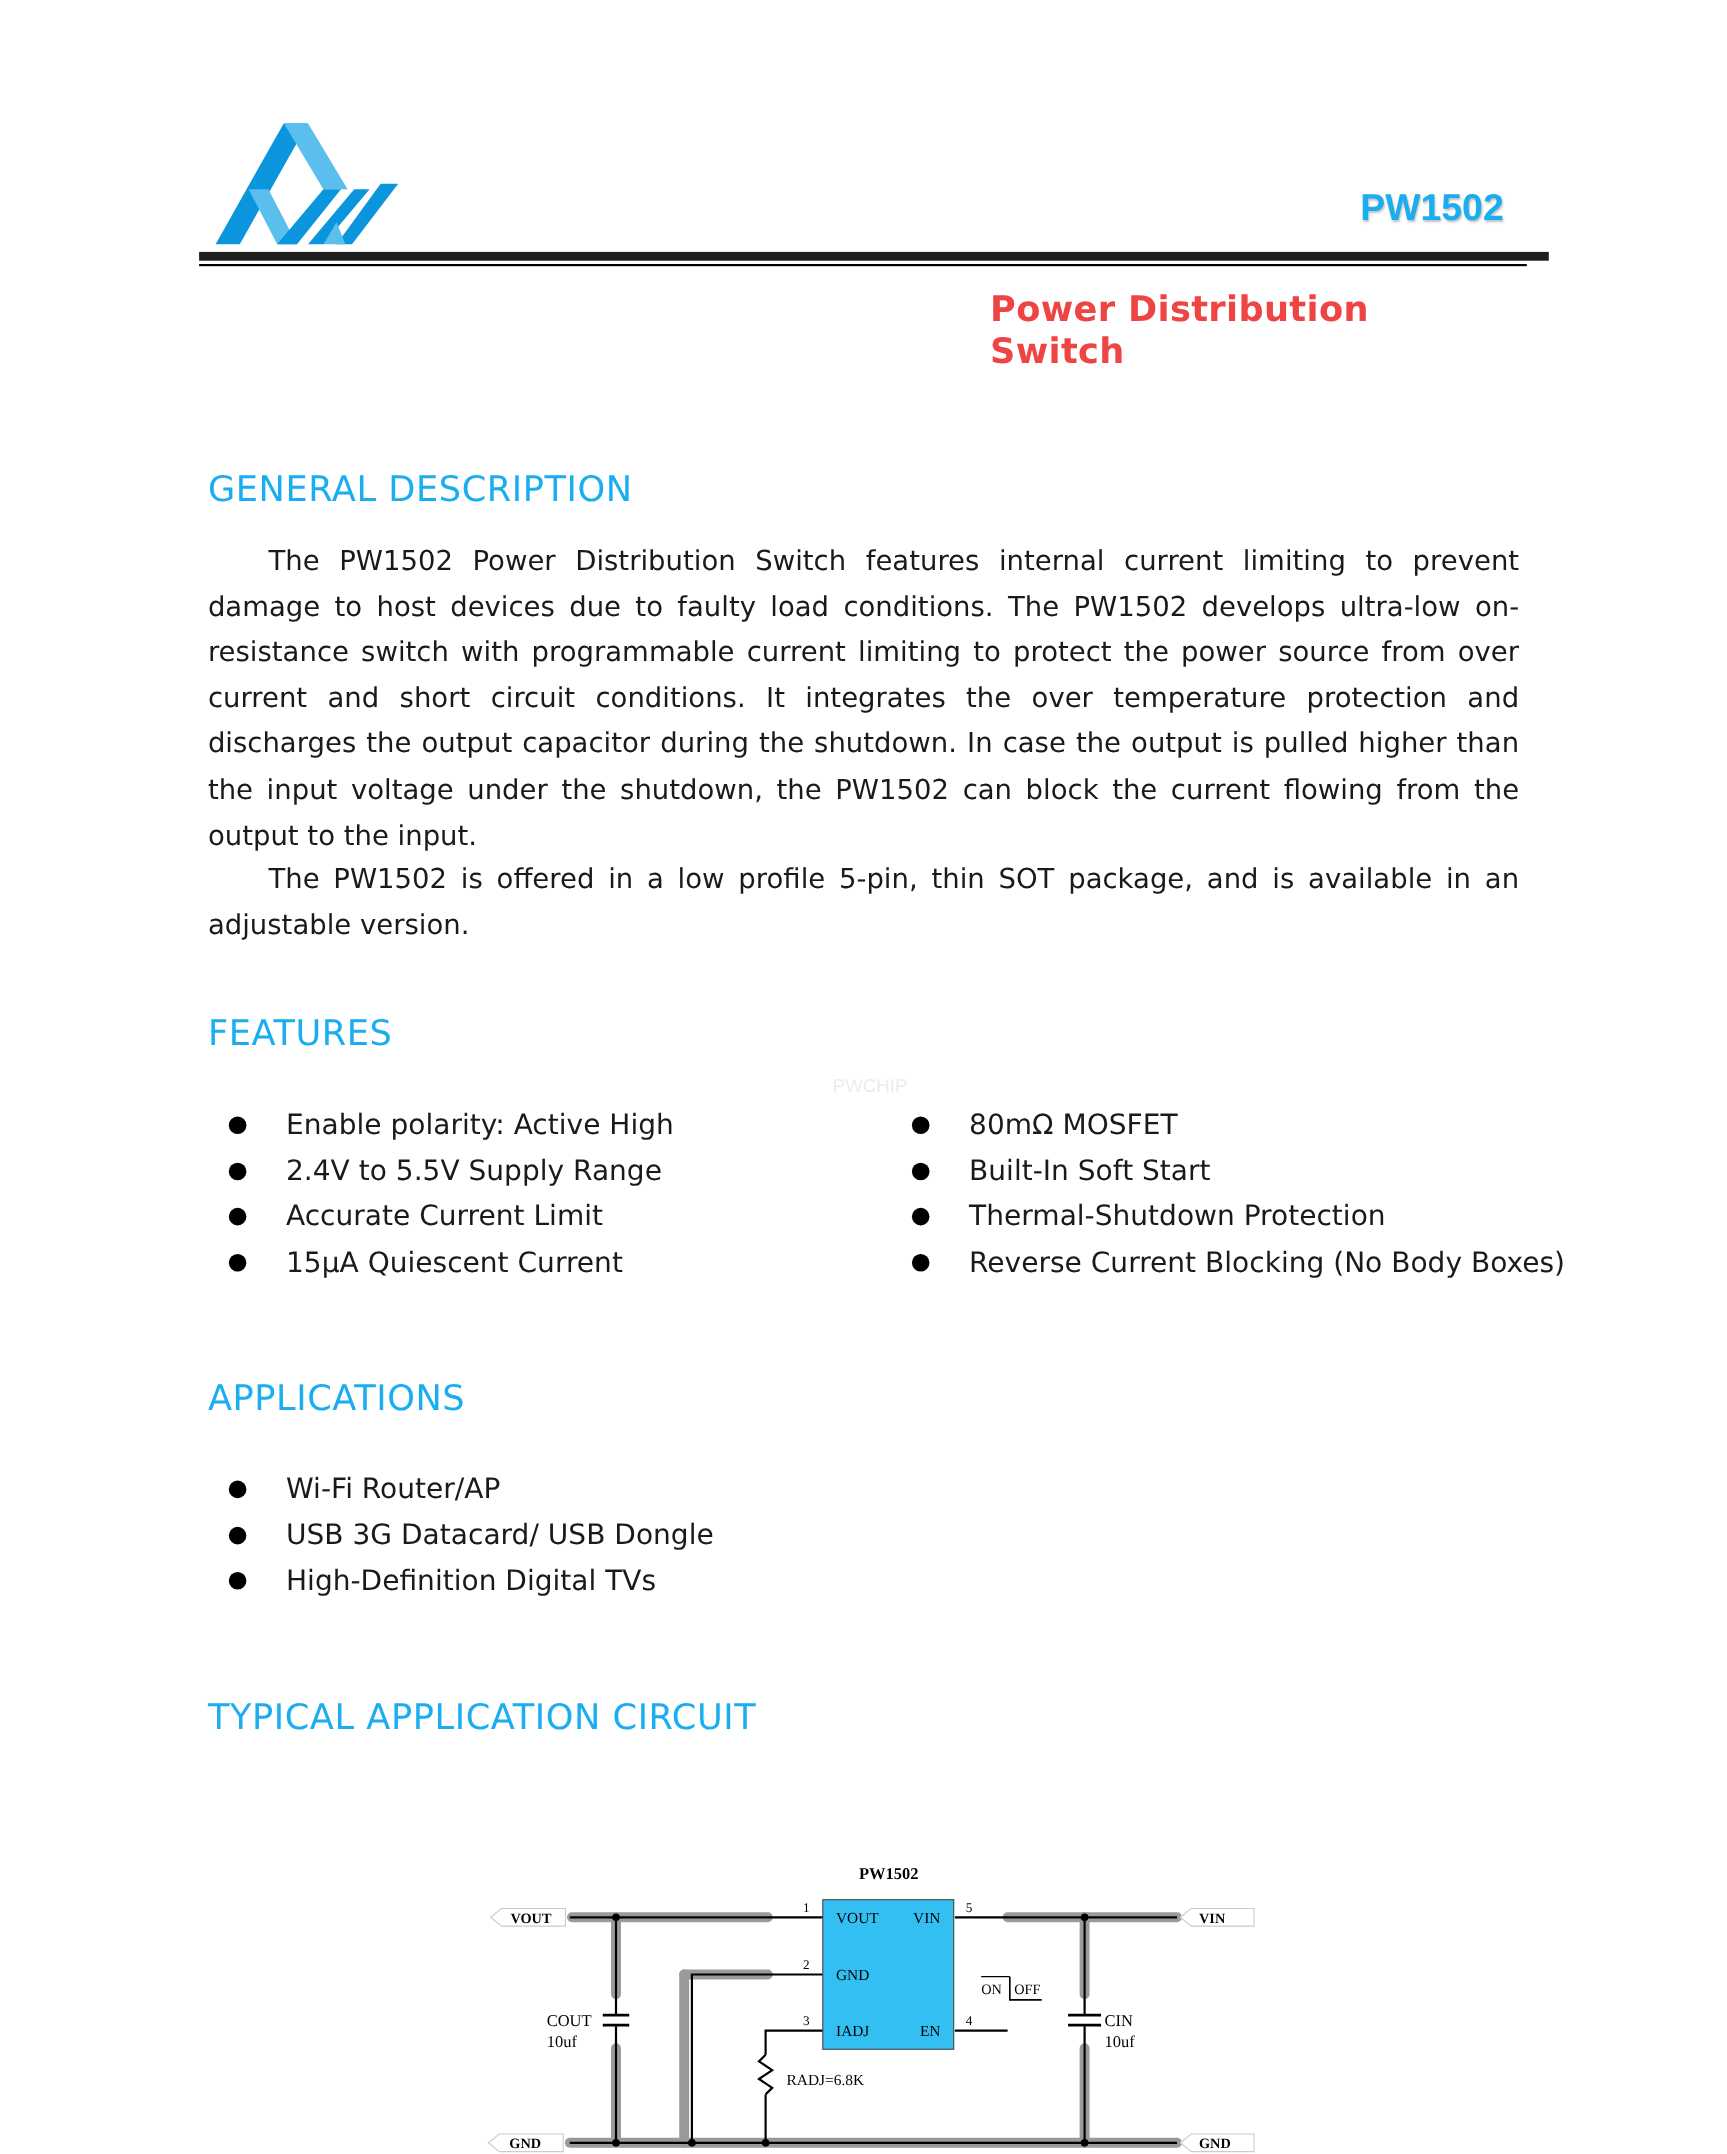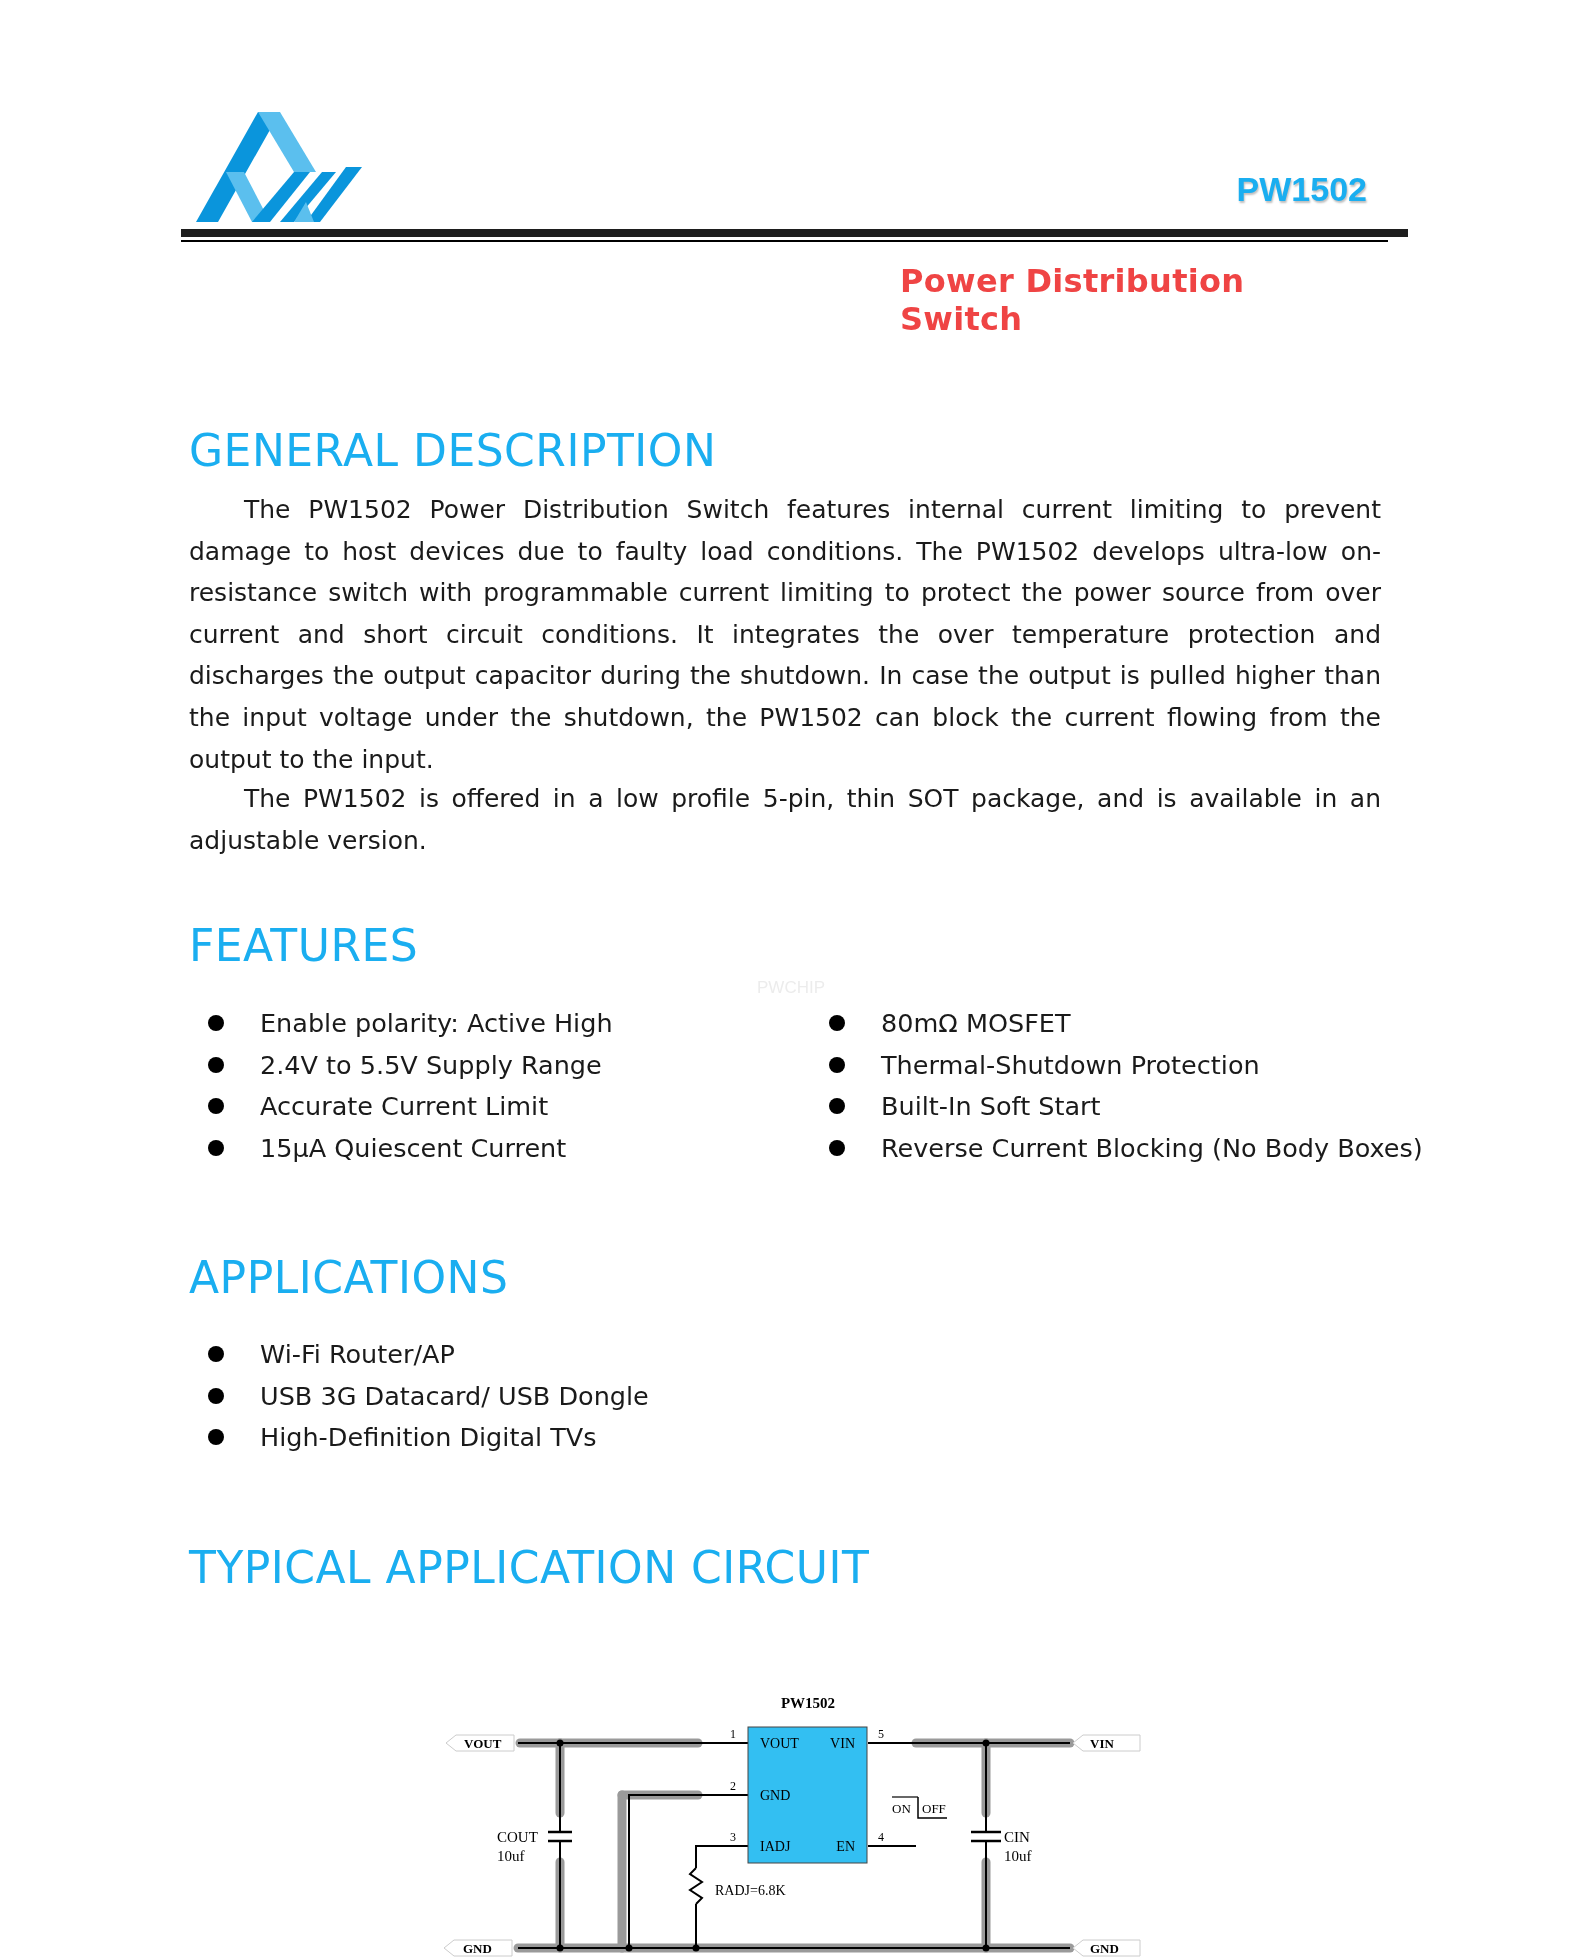"GENERAL DESCRIPTION" .section-title { font-size: 44px -> 32px }
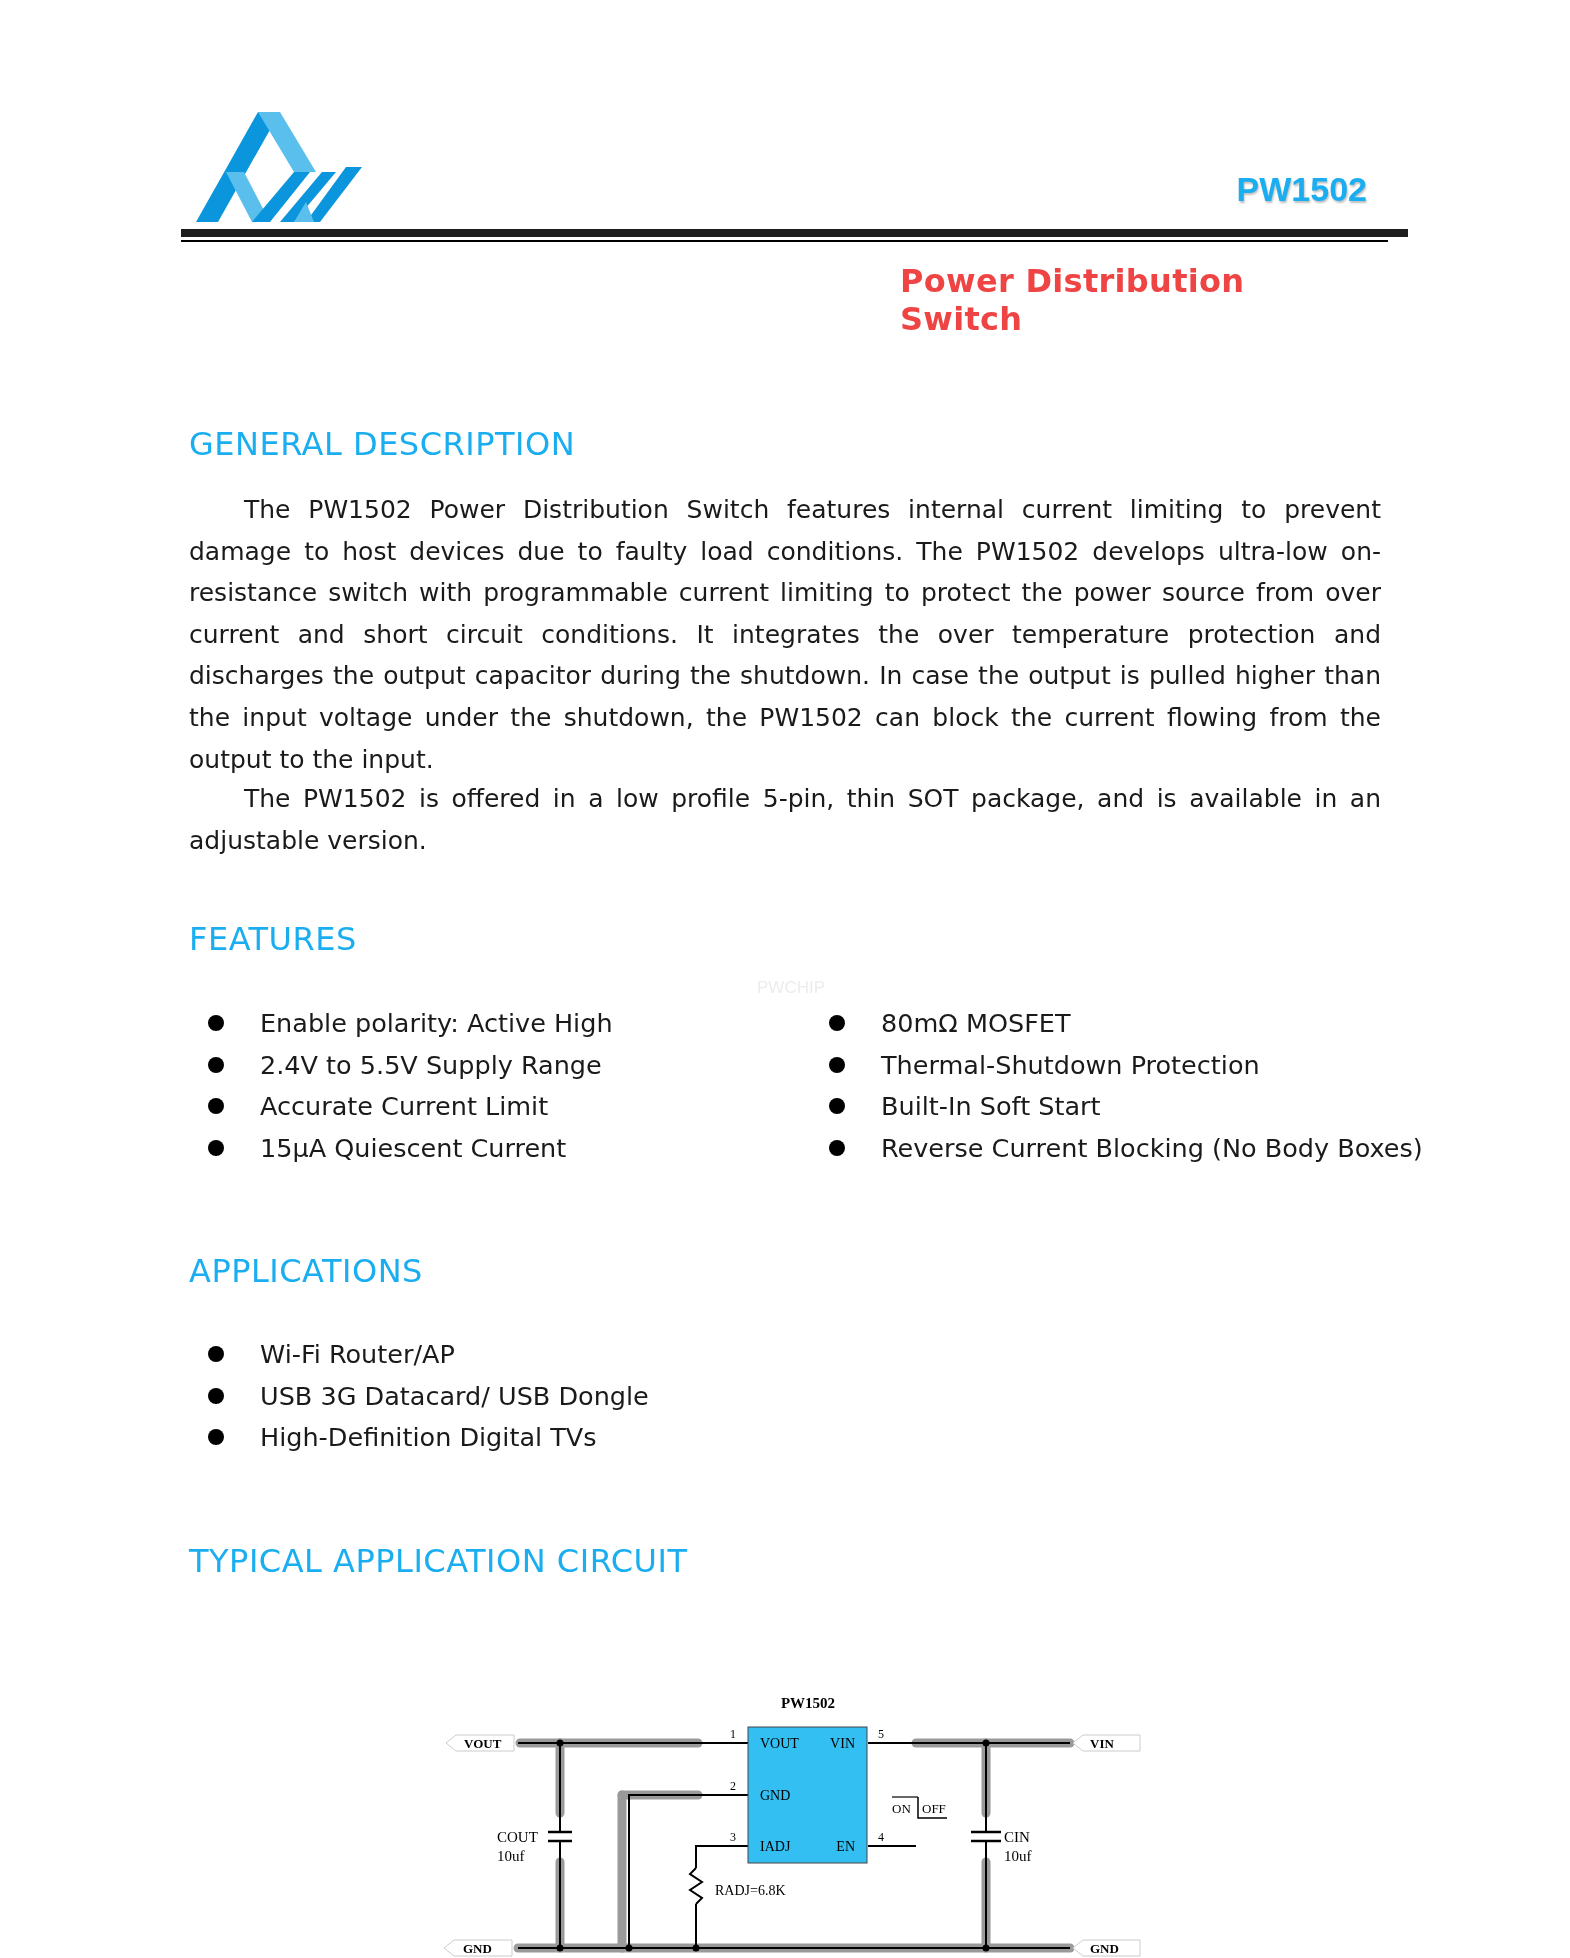"Thermal-Shutdown Protection" li { order: before "Built-In Soft Start" -> after "Built-In Soft Start" }
